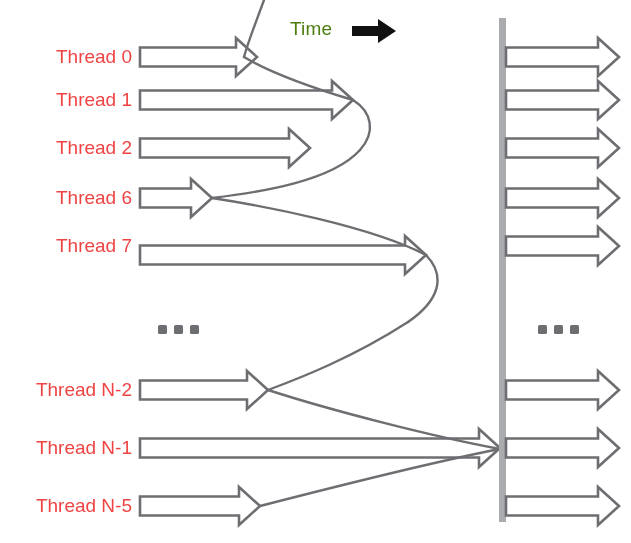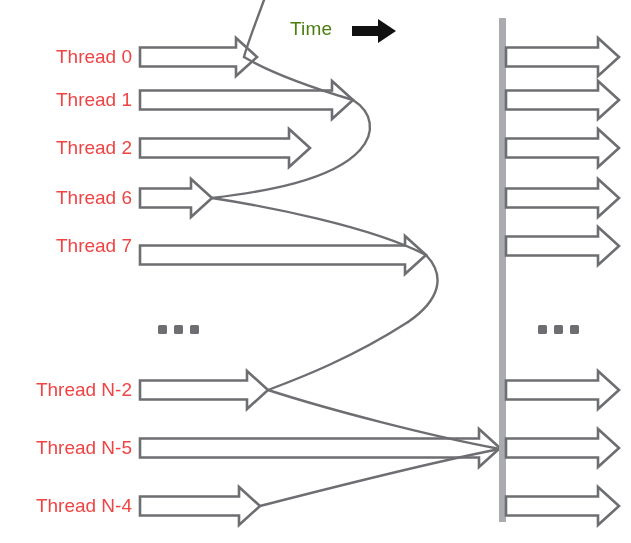"Thread N-5" span.thread-label { text: N-5 -> N-1 }
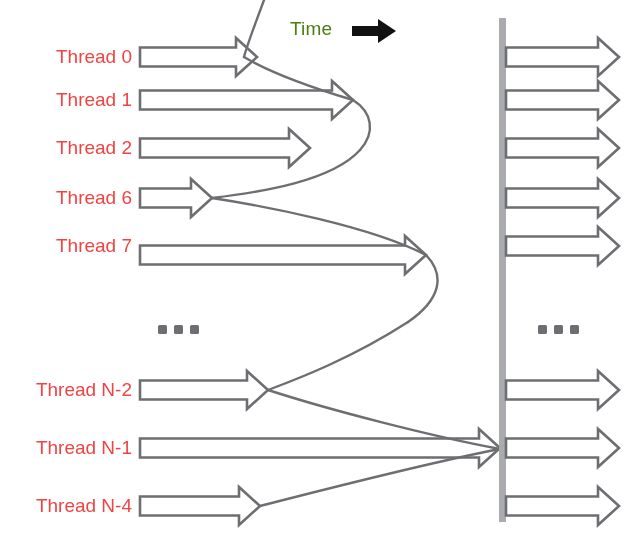"Thread N-4" span.thread-label { text: N-4 -> N-5 }
